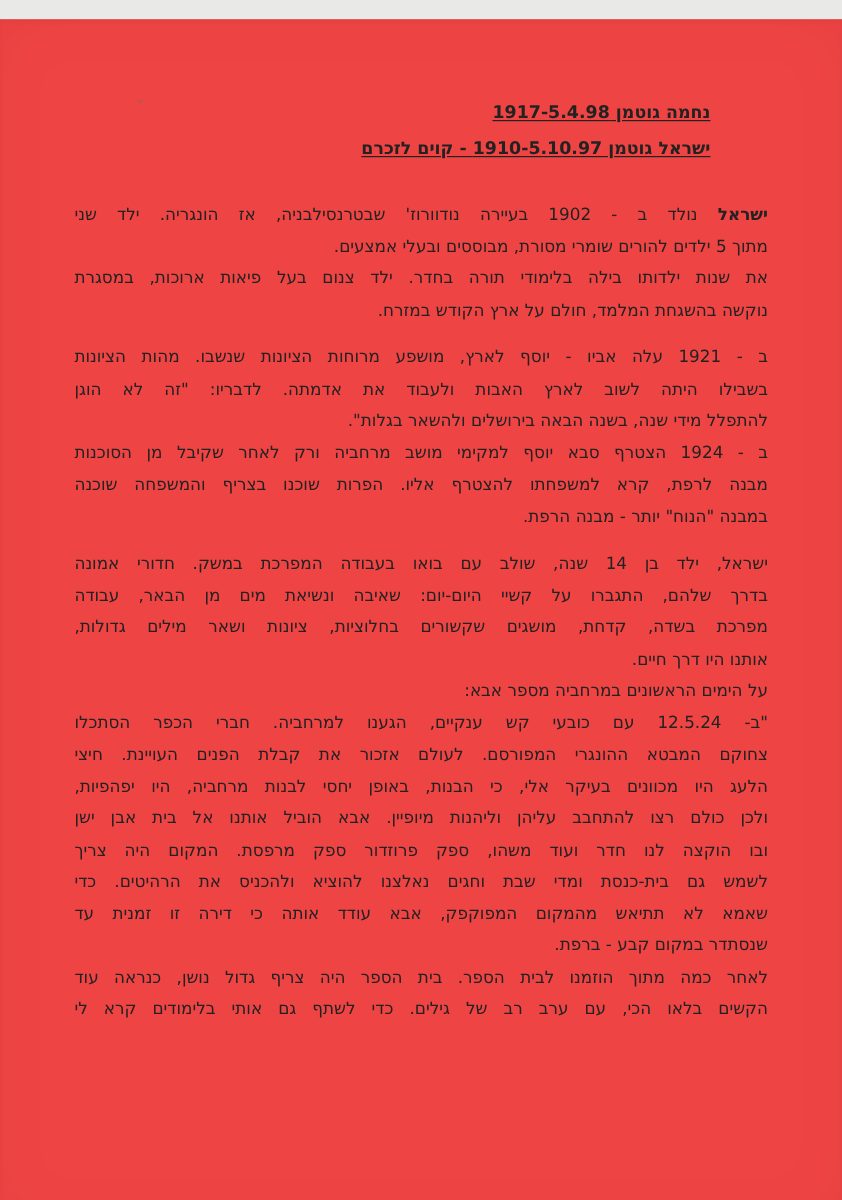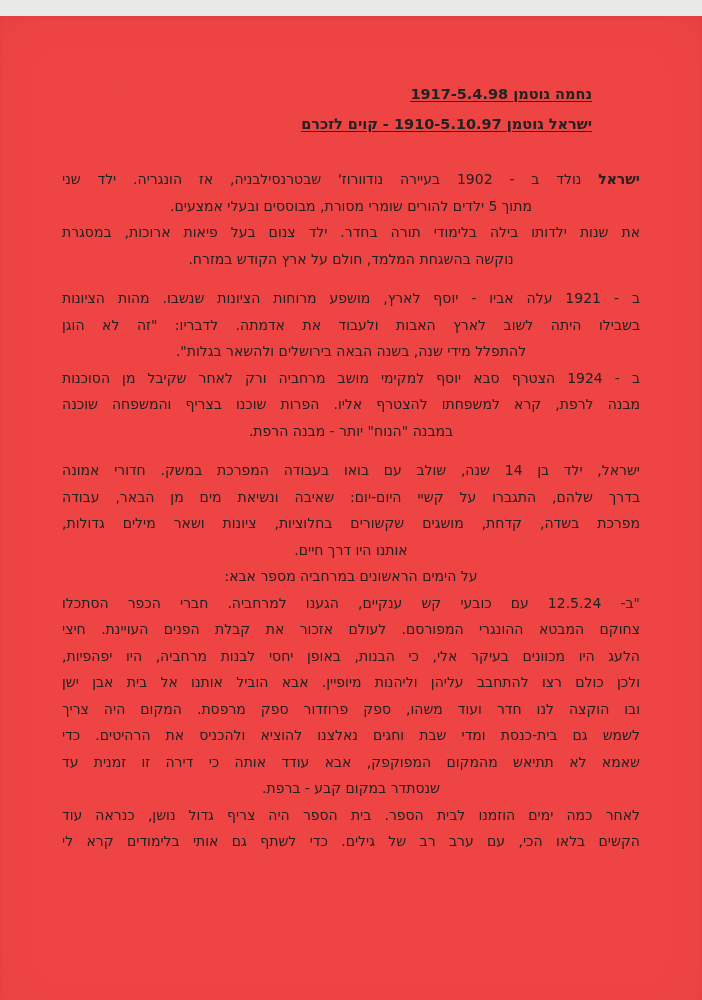"מתוך 5 ילדים להורים שומרי" .line { text-align: center -> right }
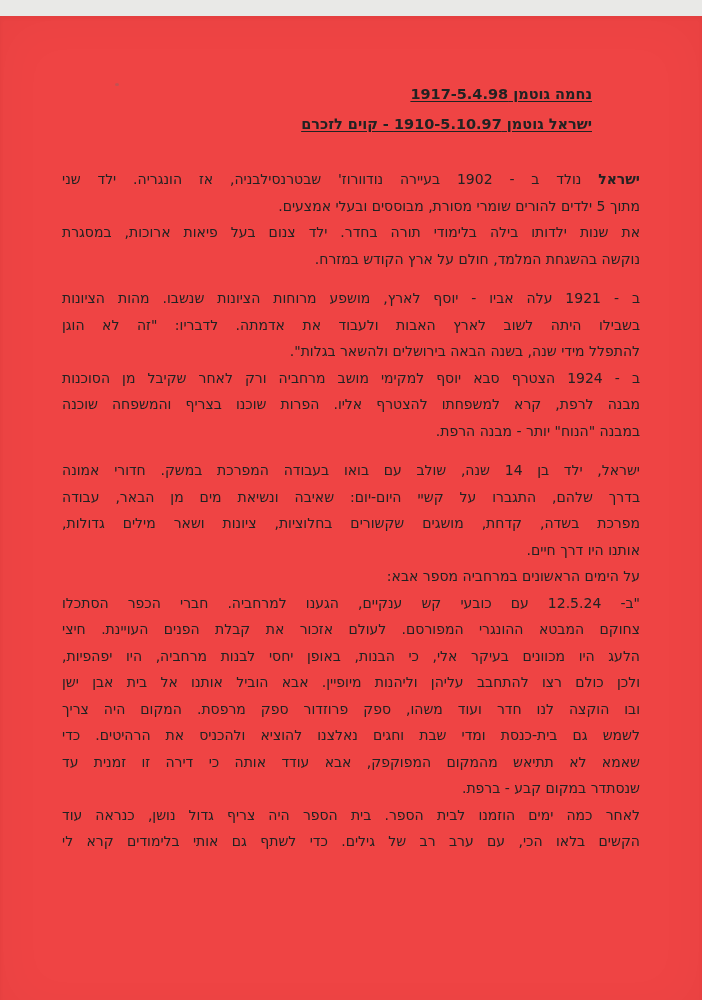"לאחר כמה ימים הוזמנו לבית" span { text: ימים -> מתוך }
